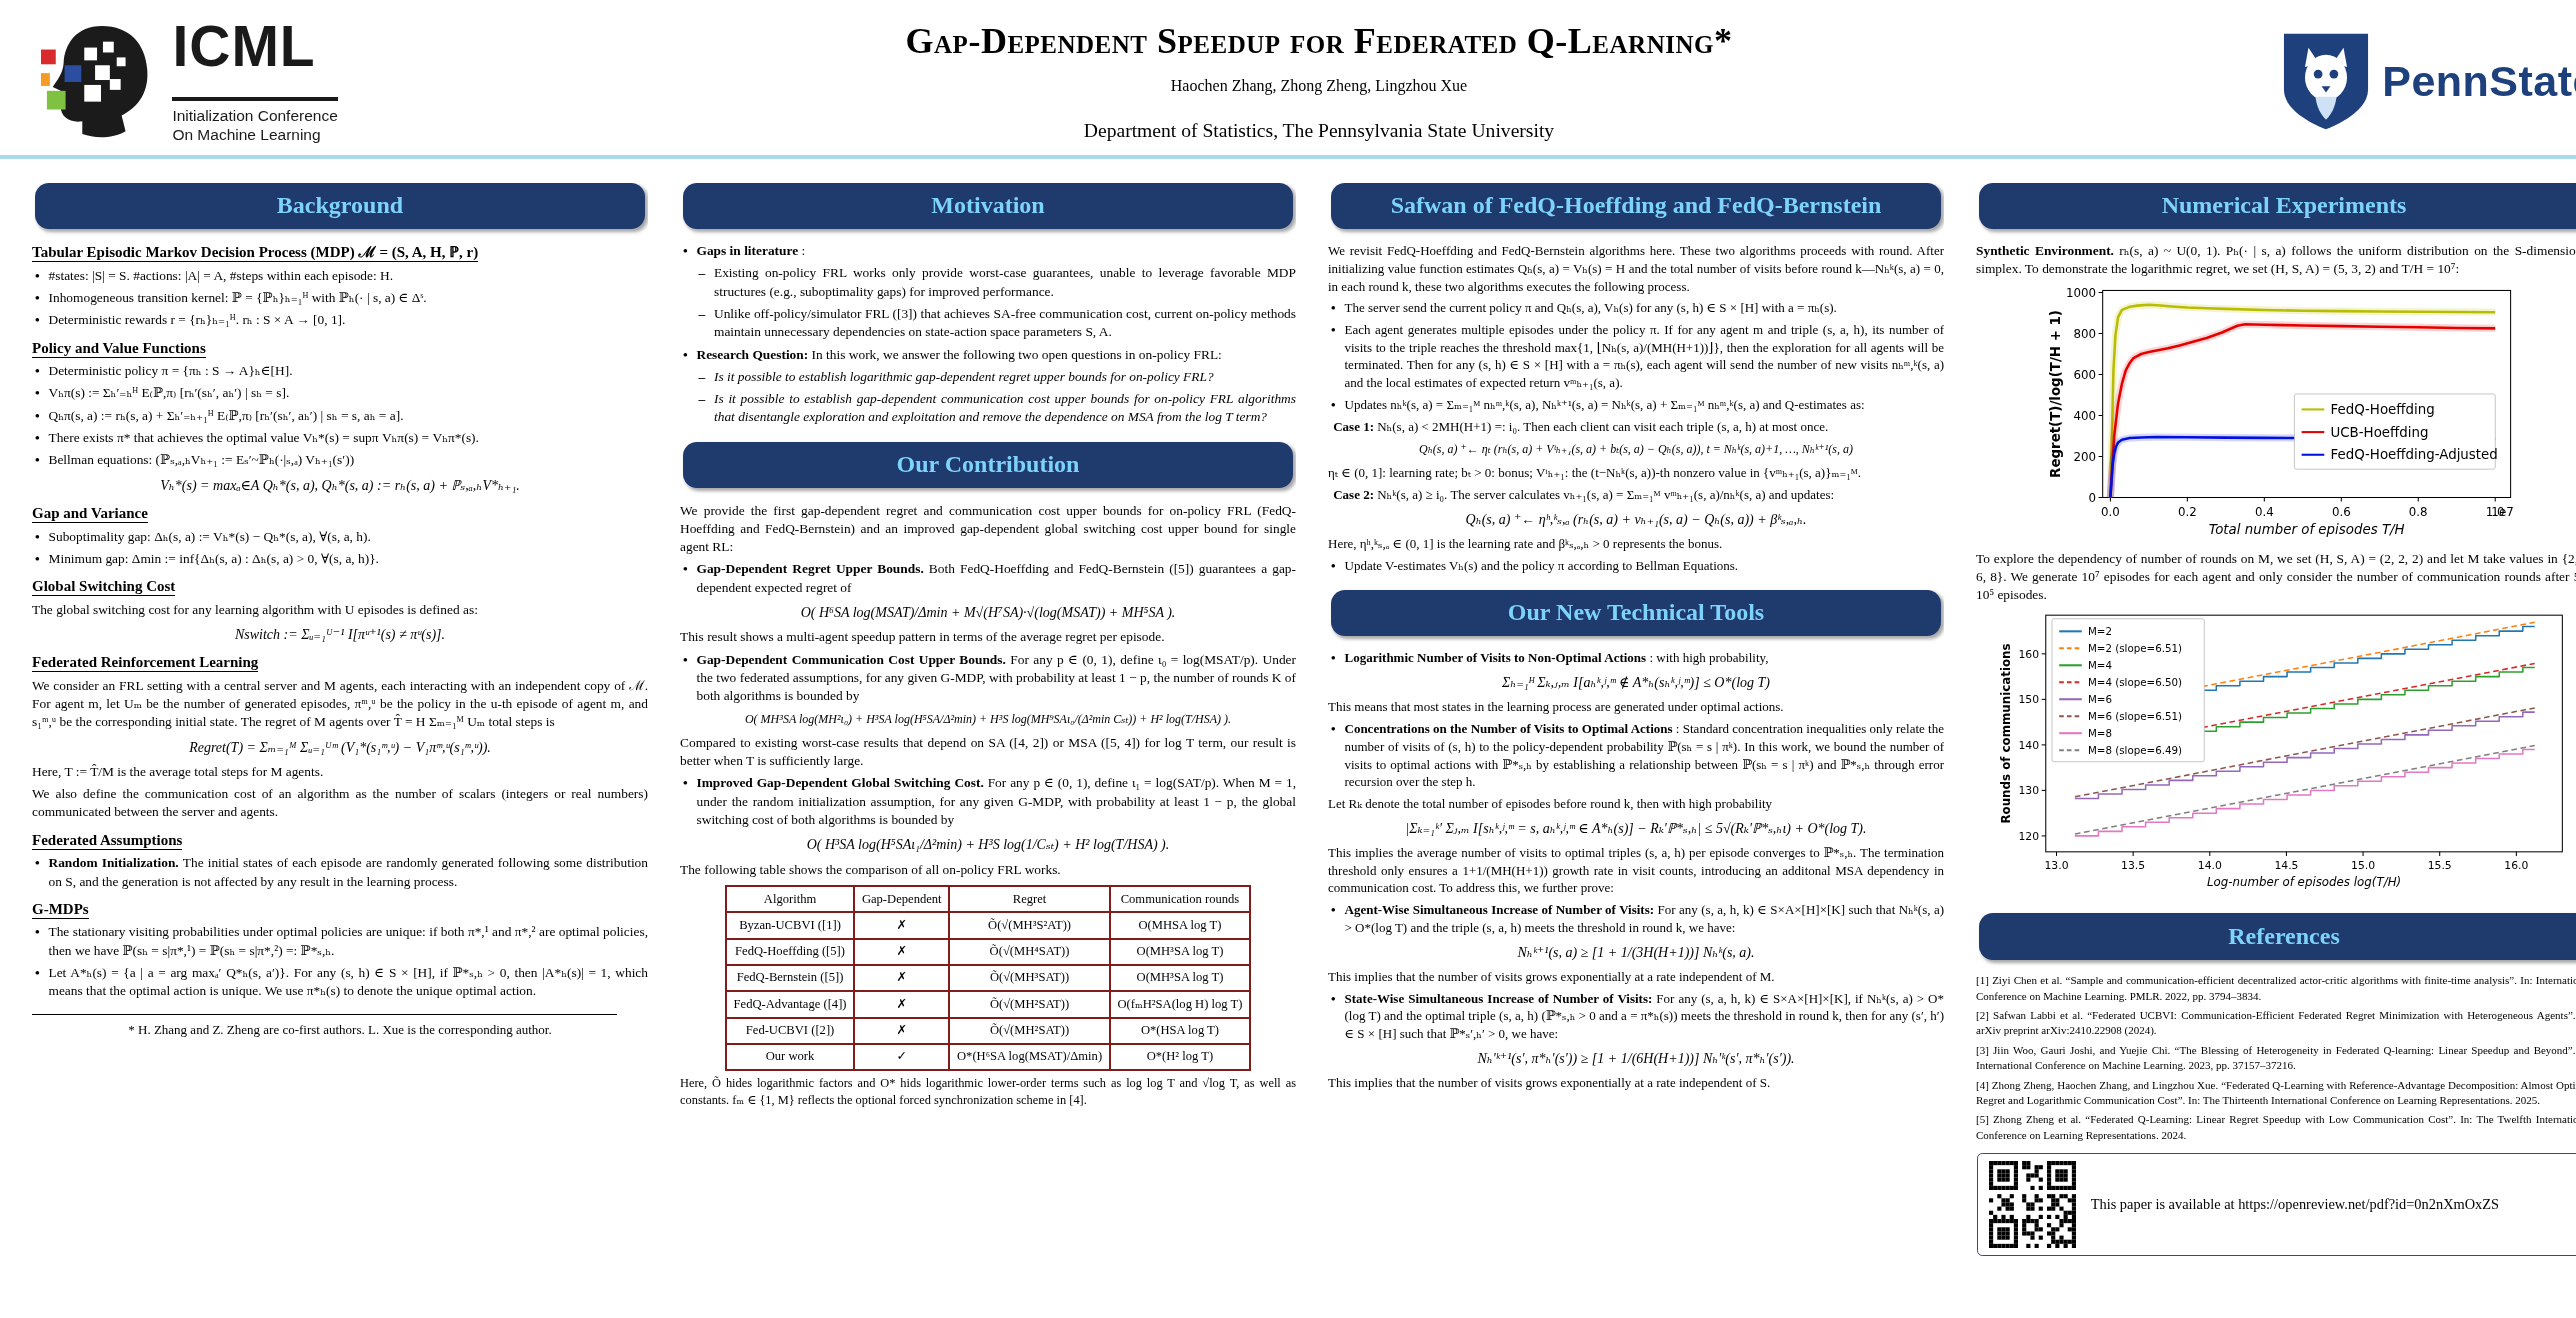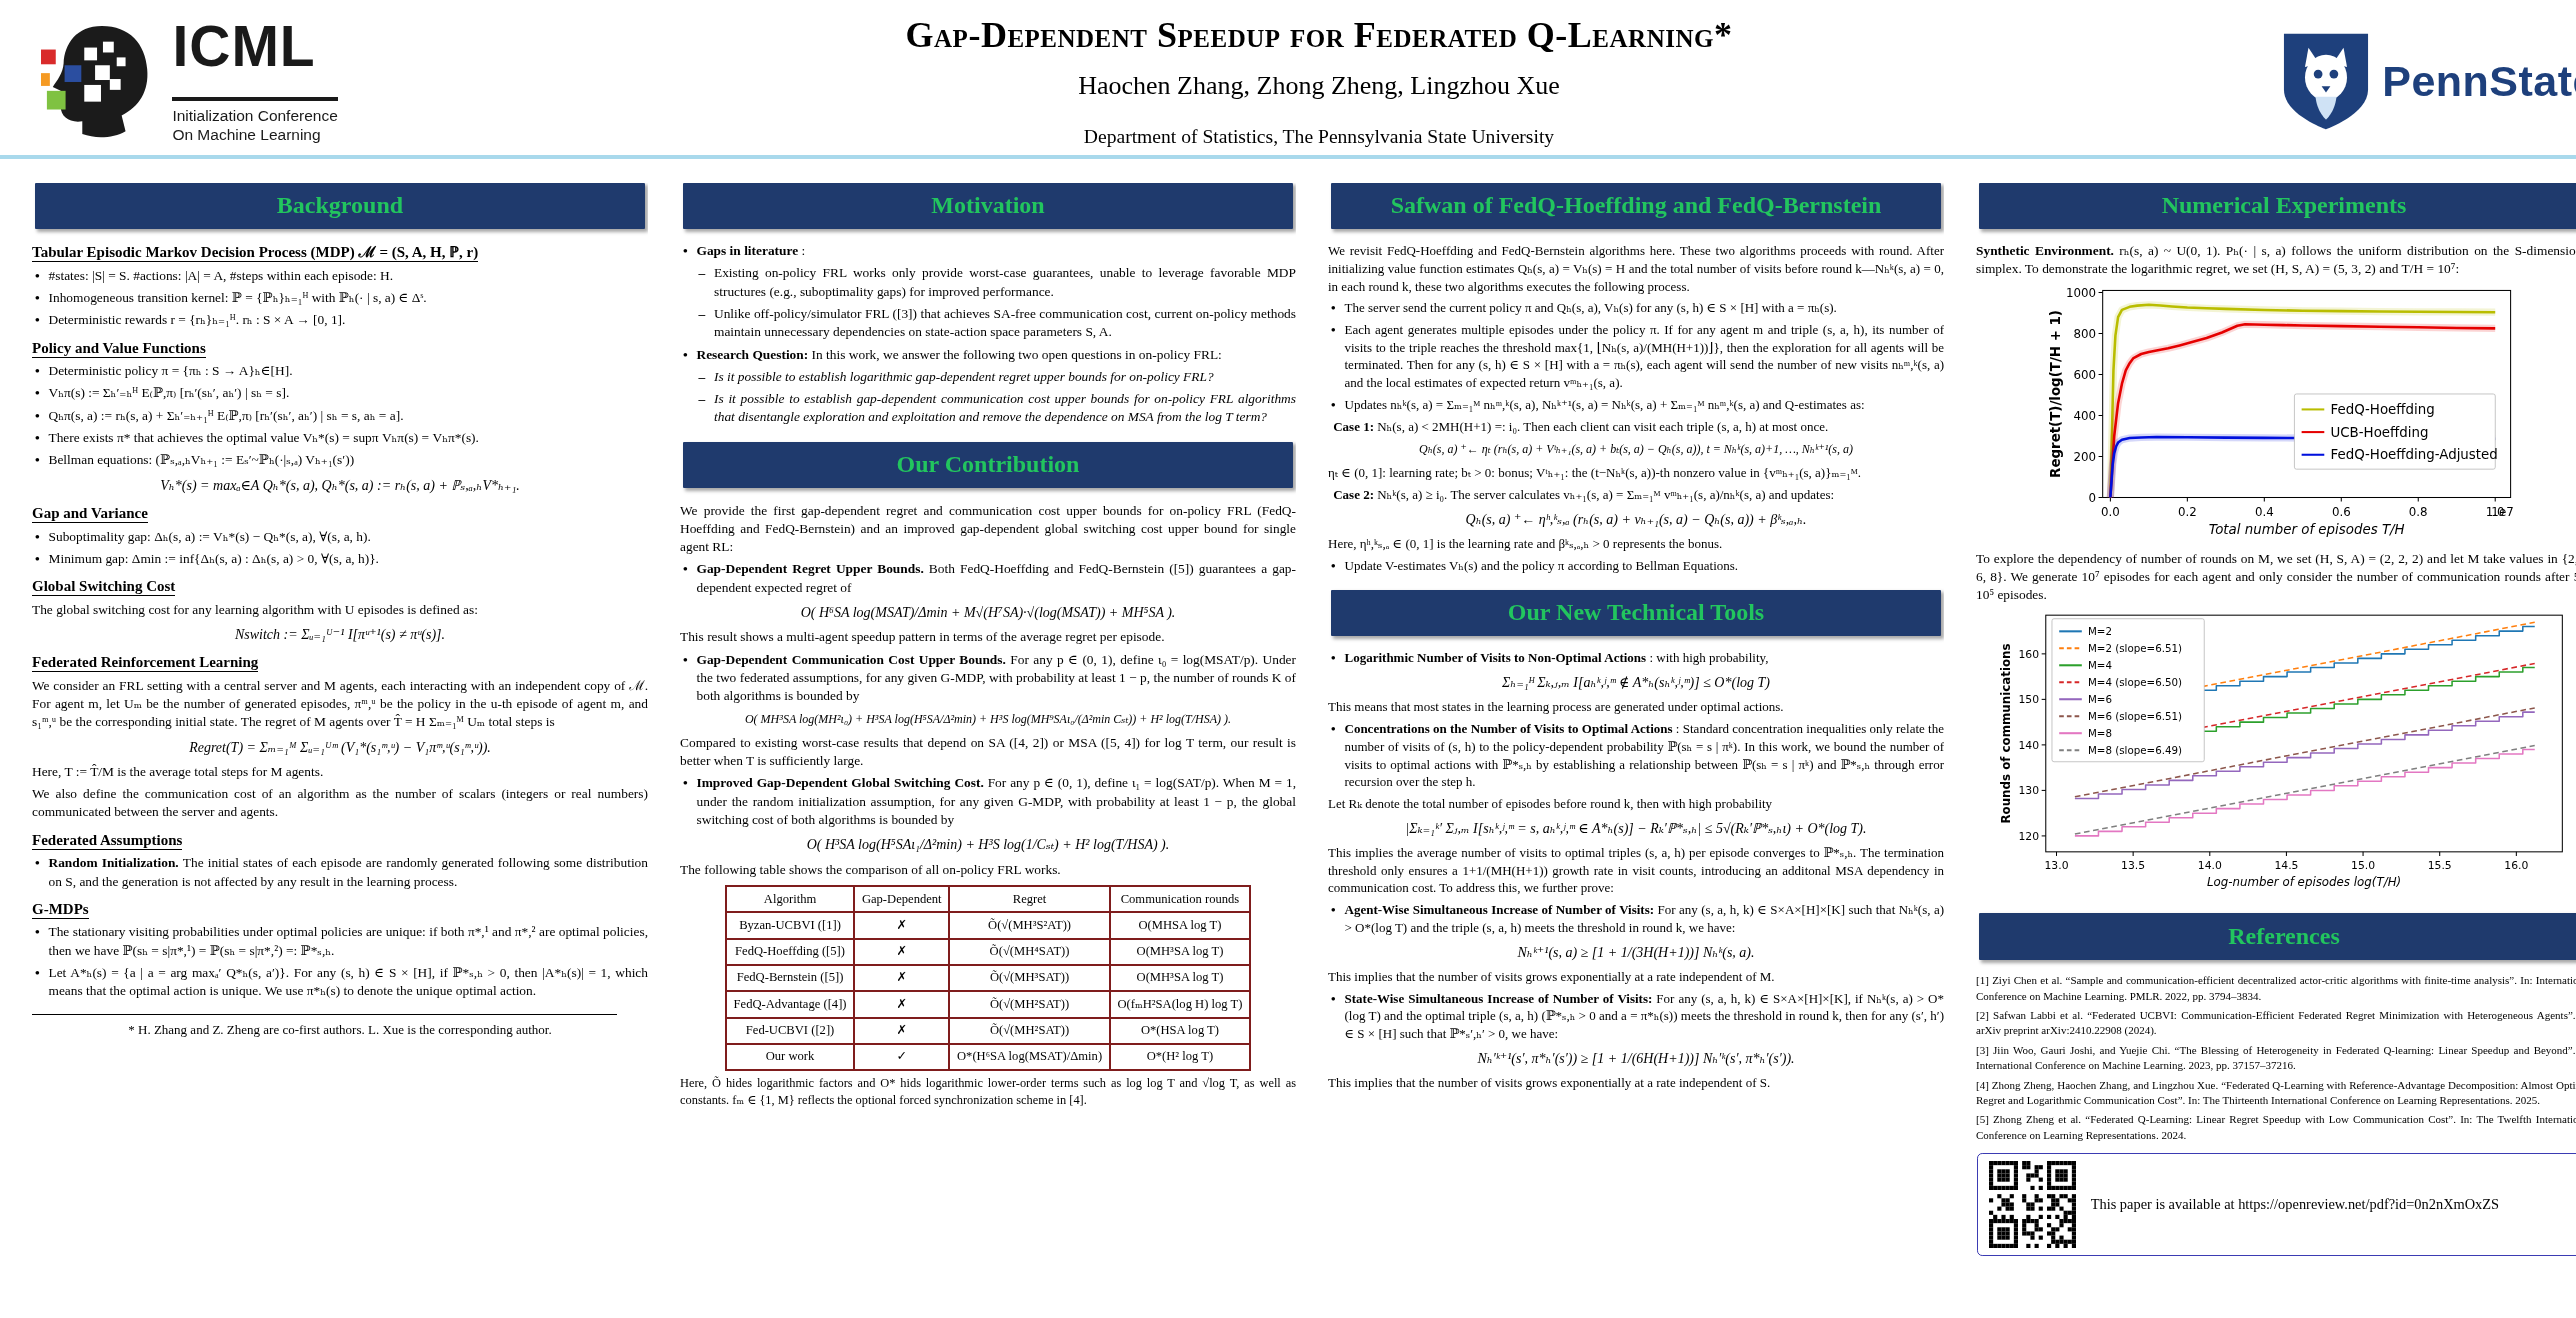"Haochen Zhang, Zhong Zheng, Lingzhou" .poster-authors { font-size: 26px -> 16px }
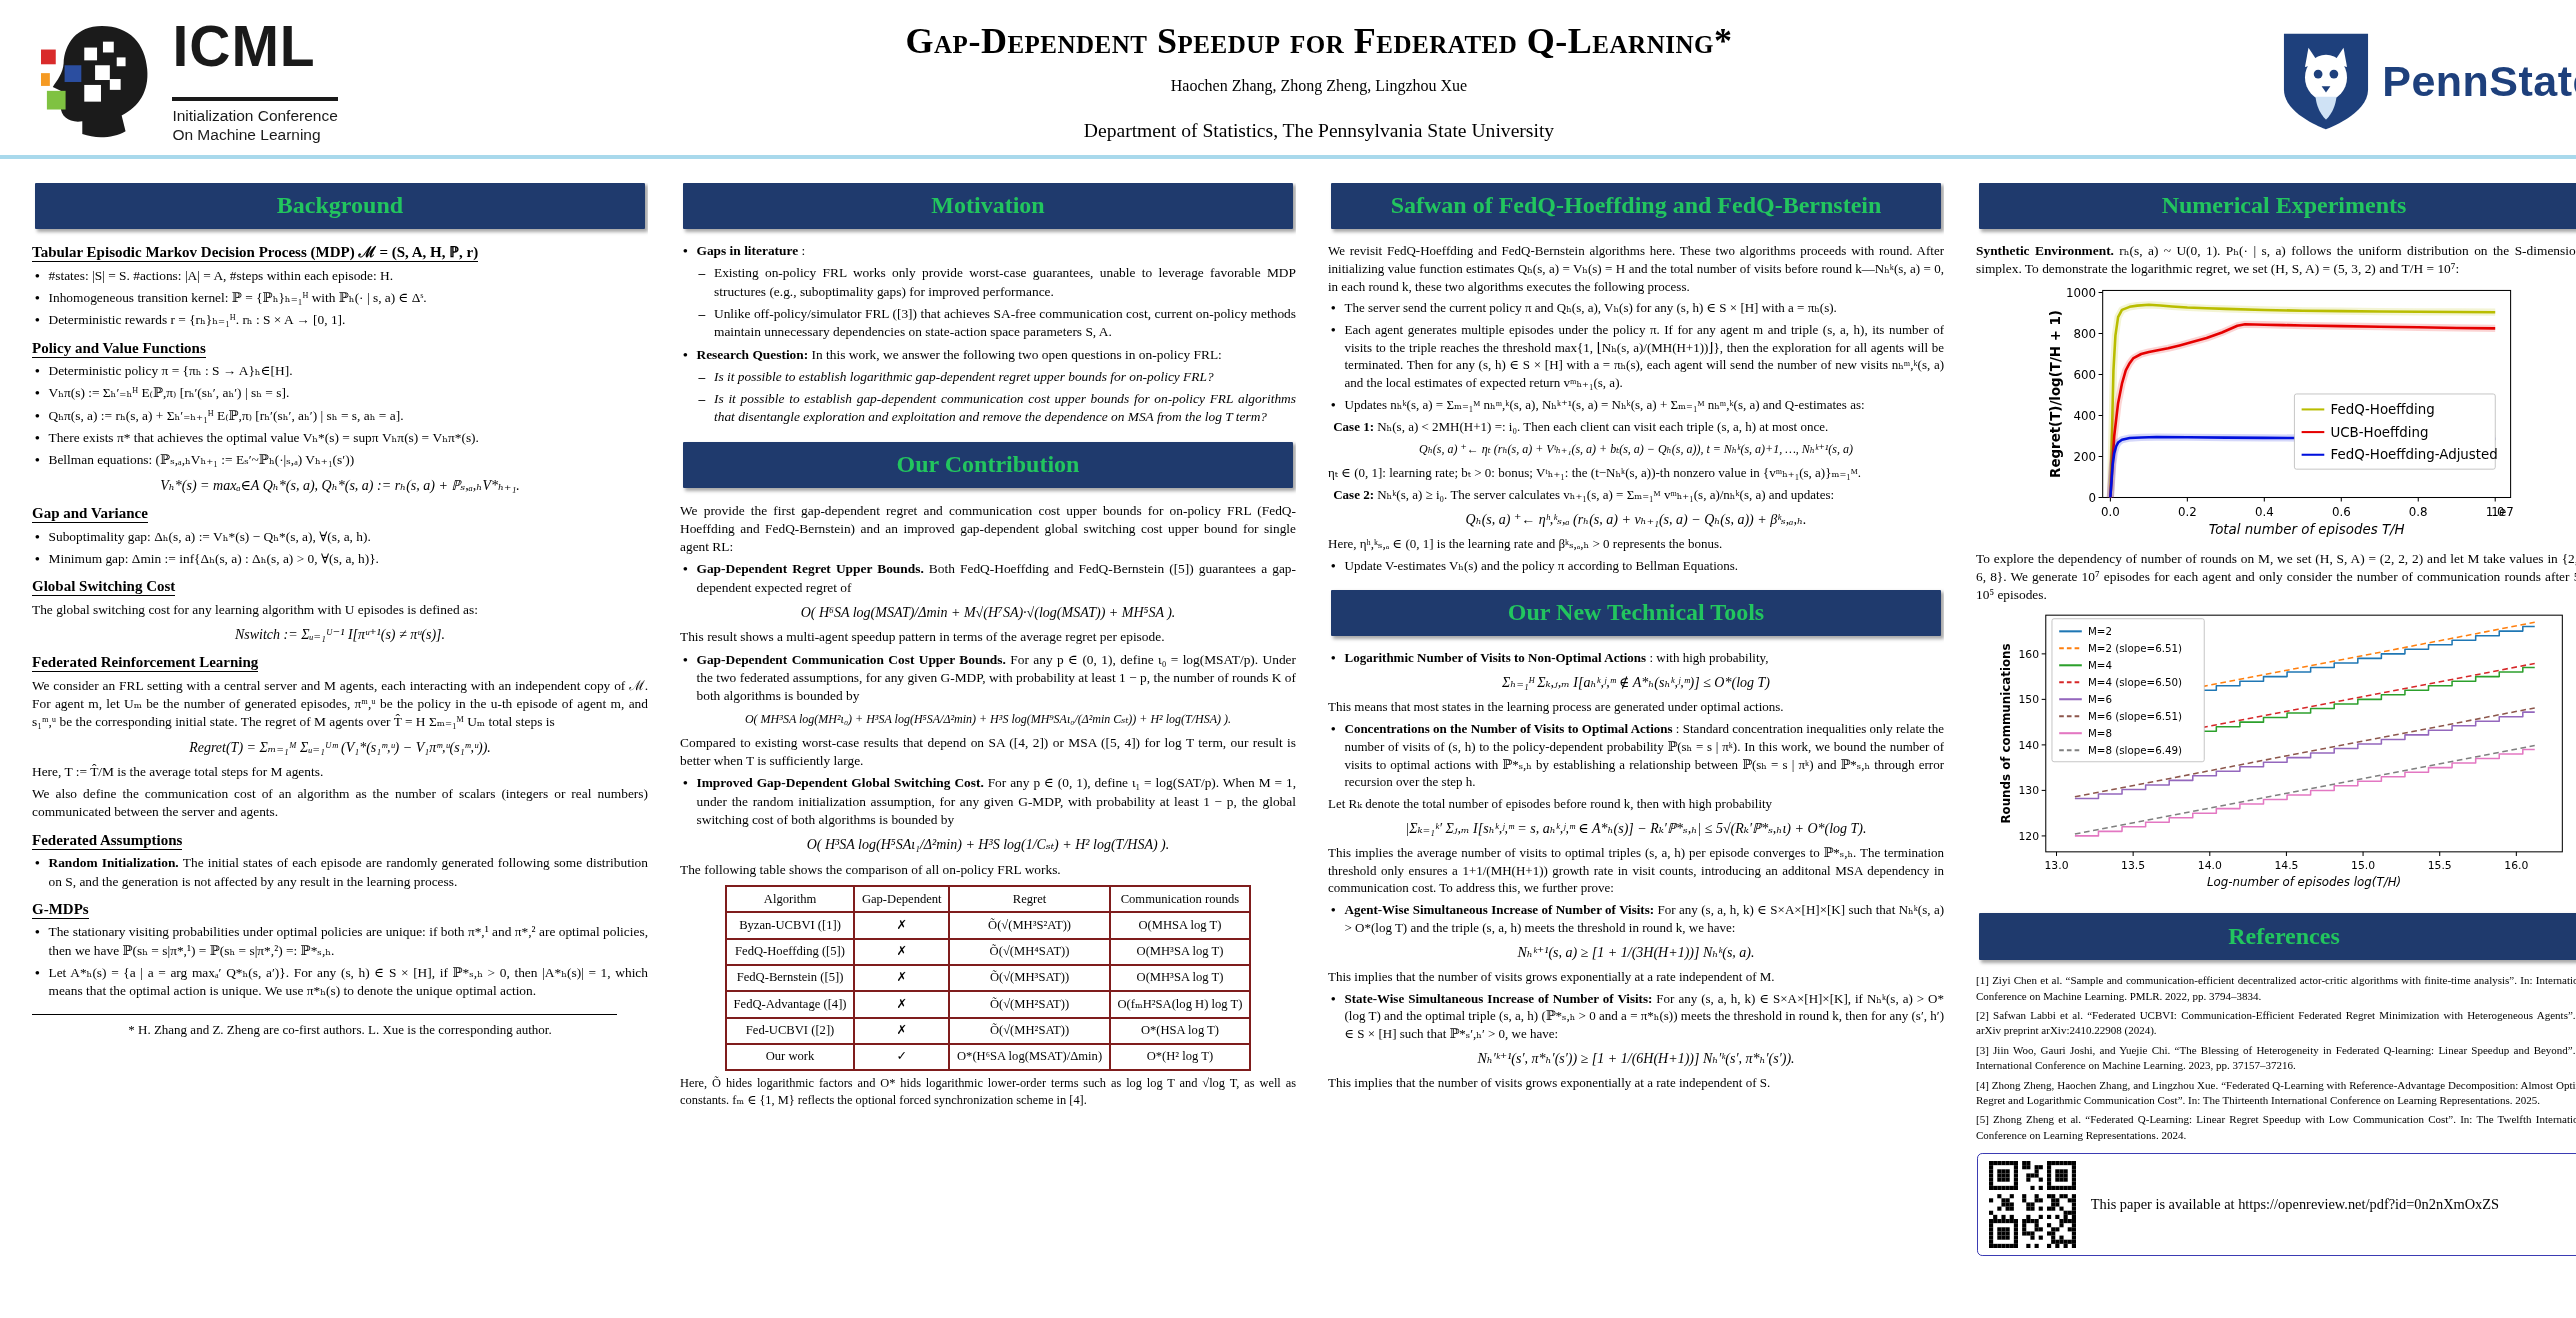"Background" .sec-bar { border-radius: 1px -> 14px; color: #22c55e -> #7dd3fc }
